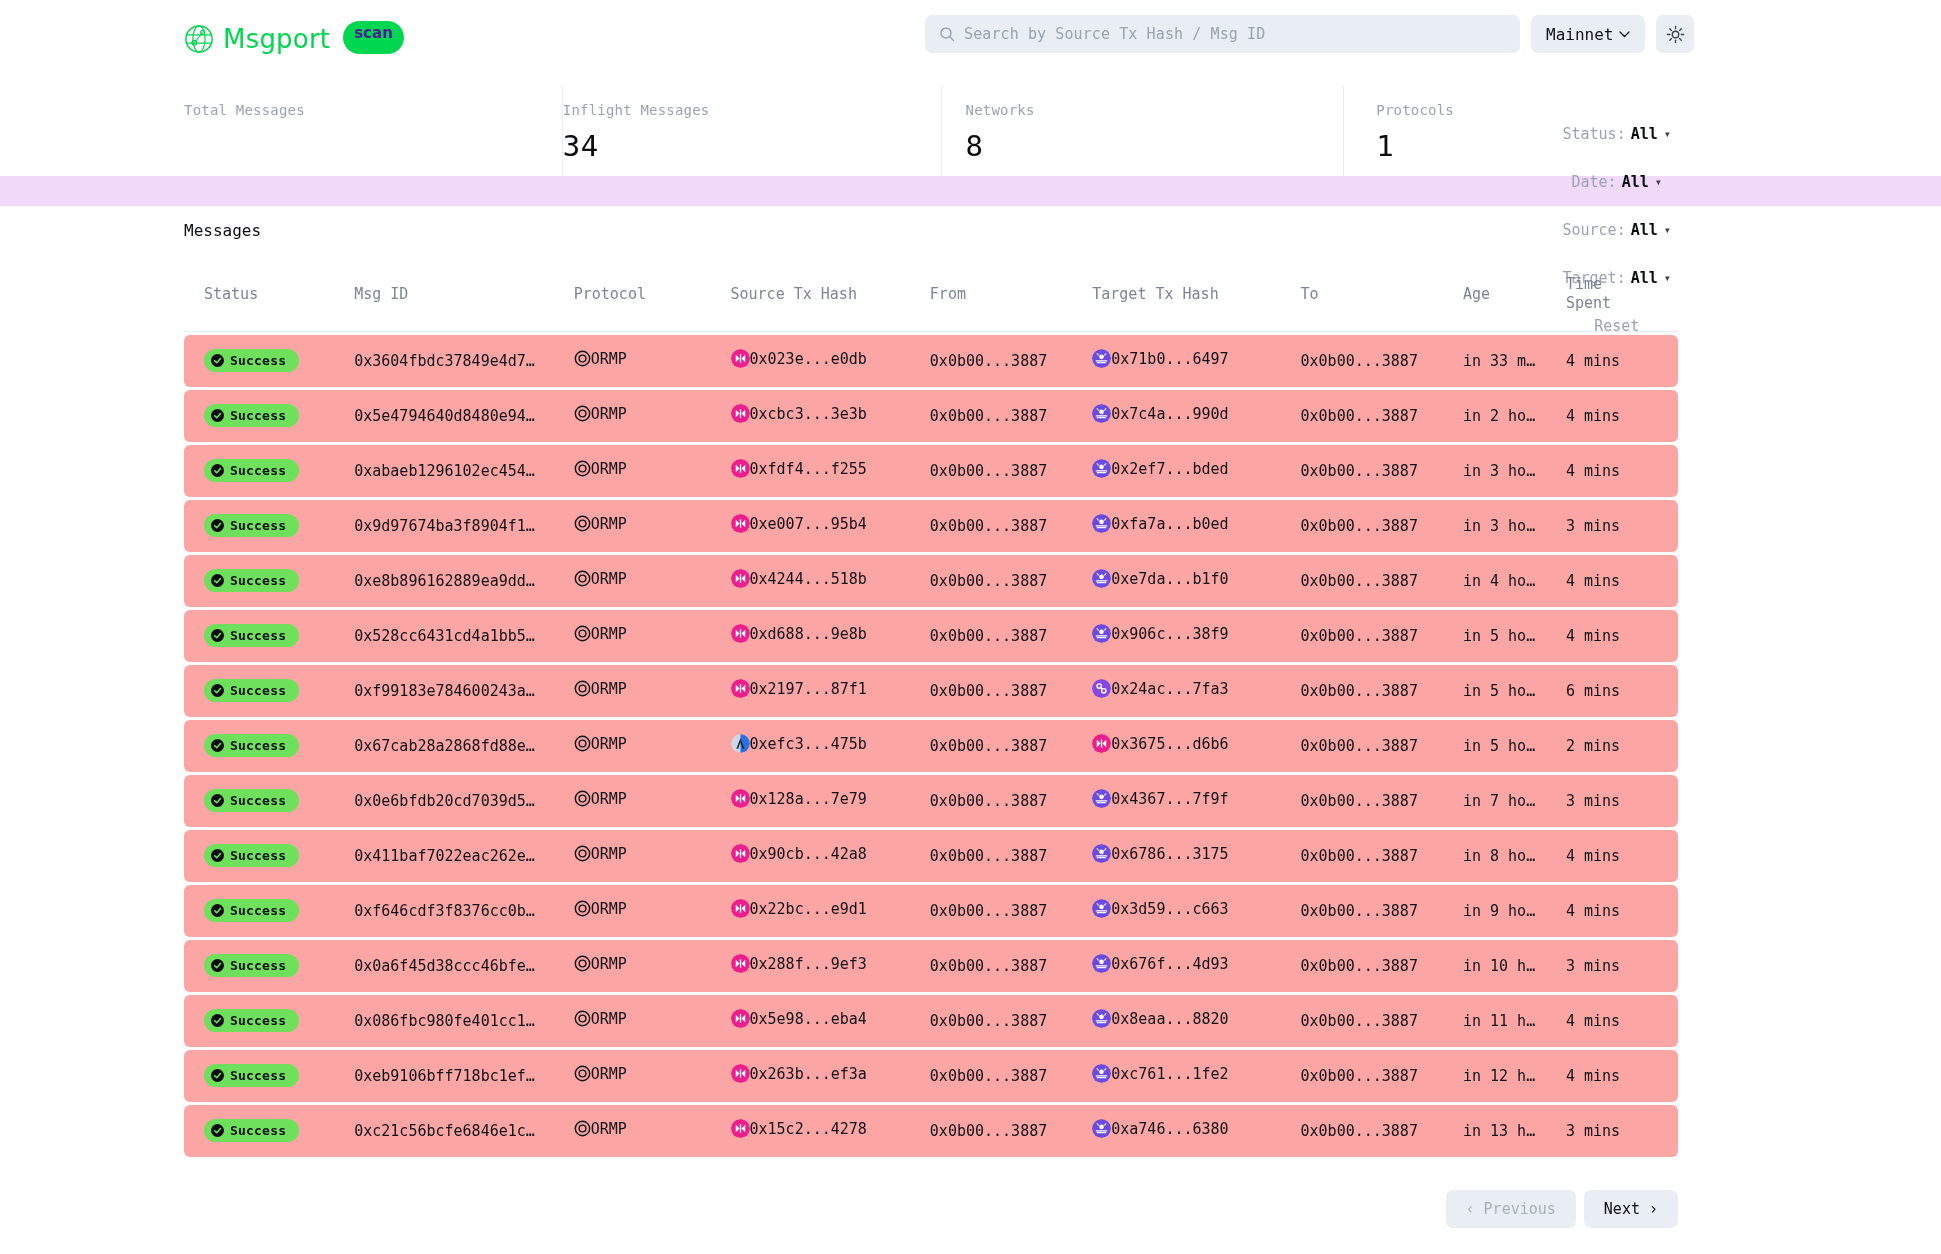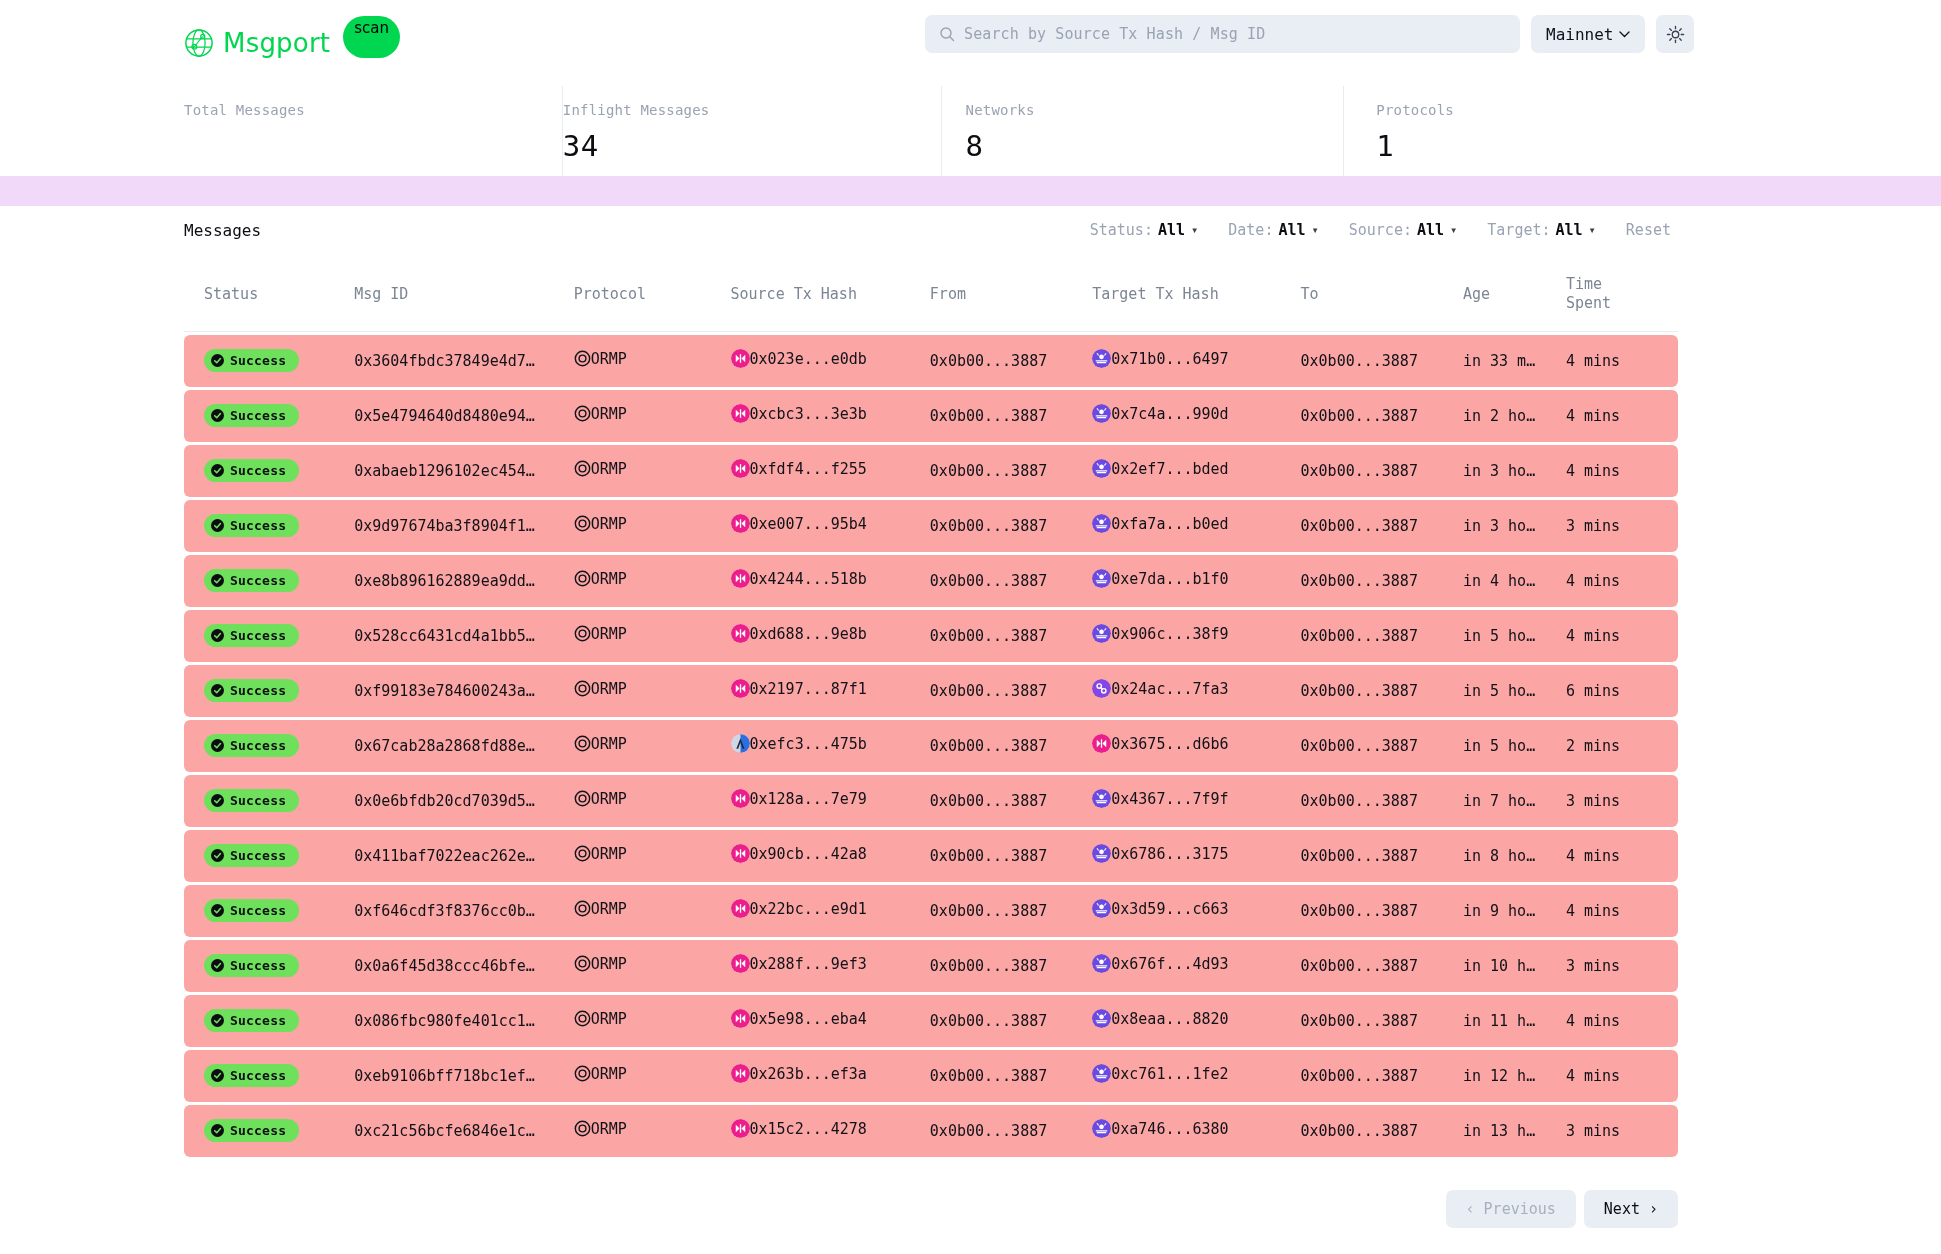"scan" .logo-pill { color: #000000 -> #4c1d95; font-weight: none -> bold; padding: 3px 11px 21px -> 3px 11px 12px }
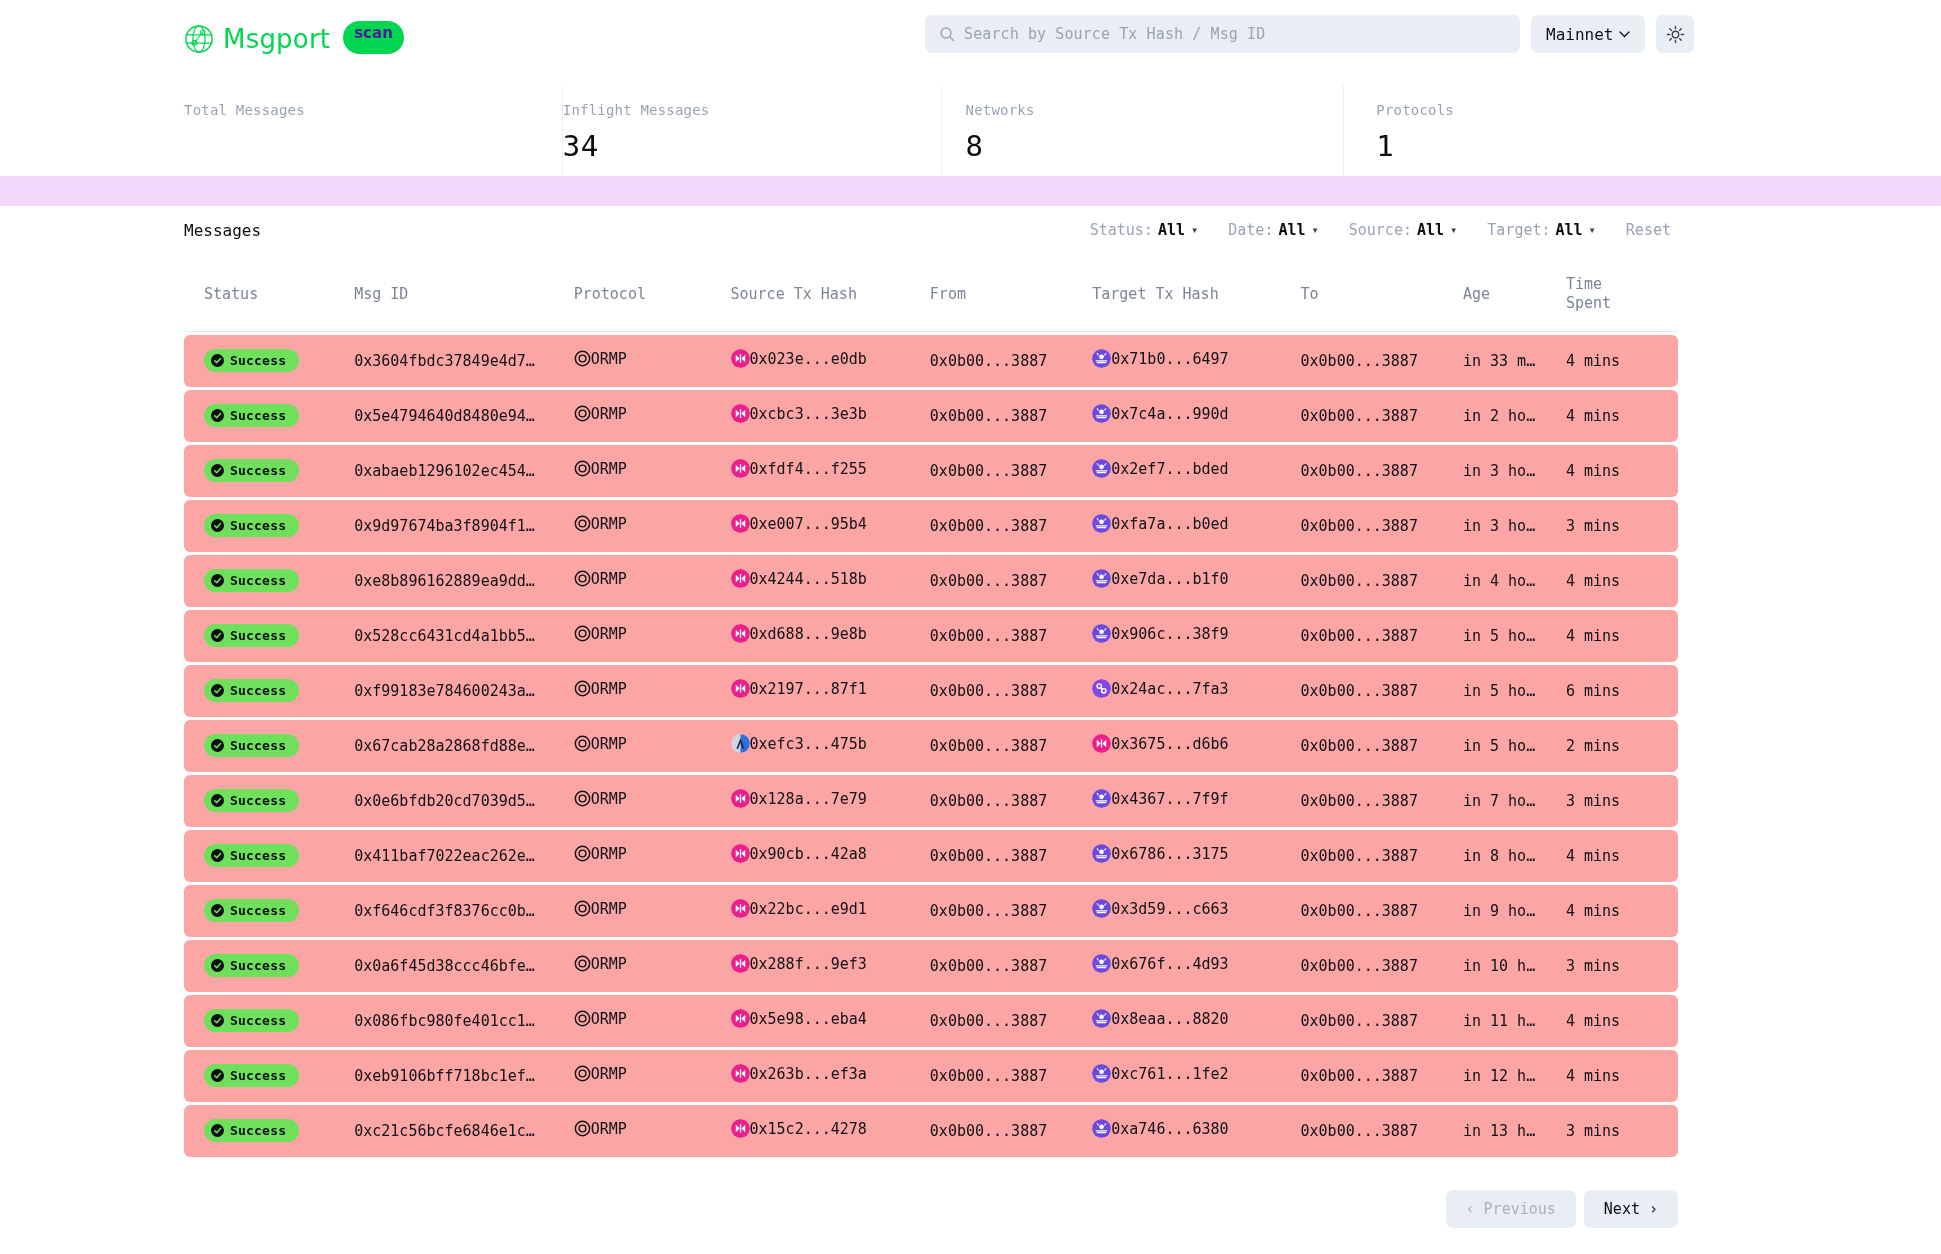"Status:" .filters { flex-direction: none -> column }
